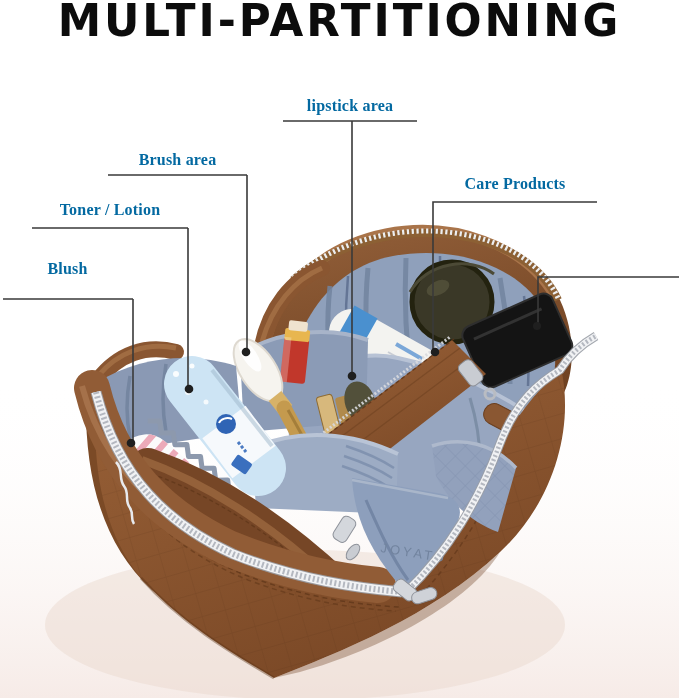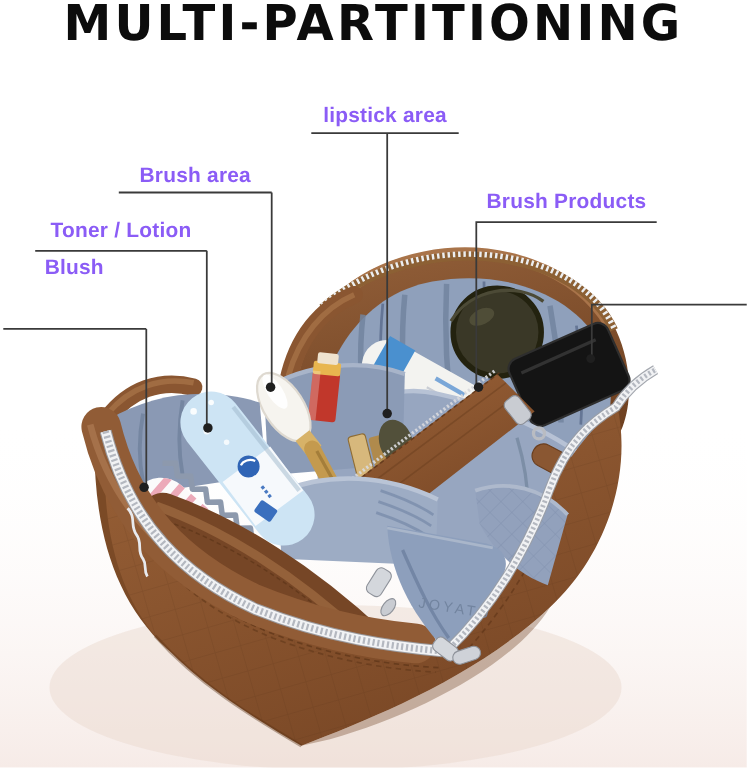"lipstick area" .lbl { color: #8b5cf6 -> #0369a1; font-family: Liberation Sans, sans-serif -> Liberation Serif, serif; font-size: 19px -> 16px }
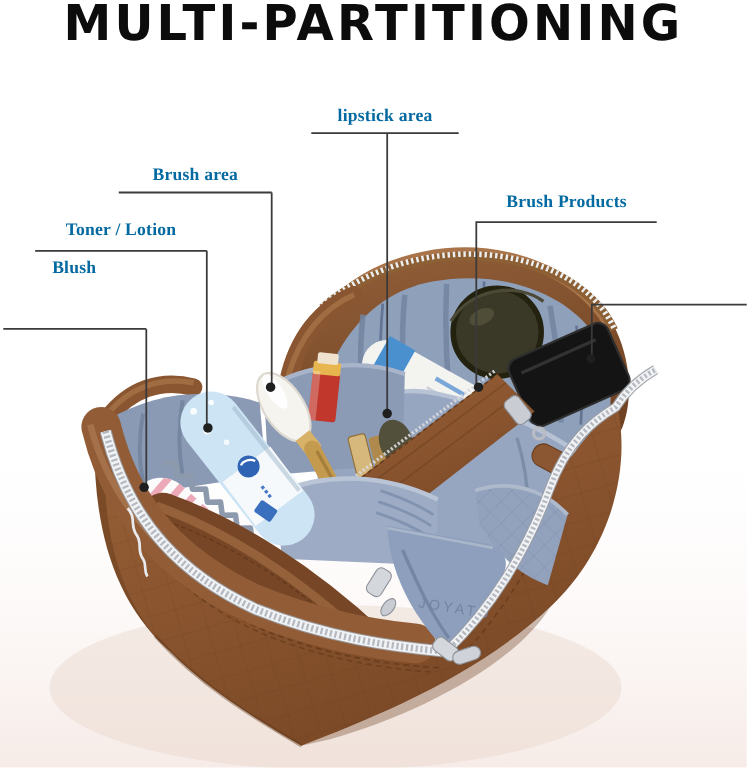"Brush Products" div.lbl { text: Brush -> Care }
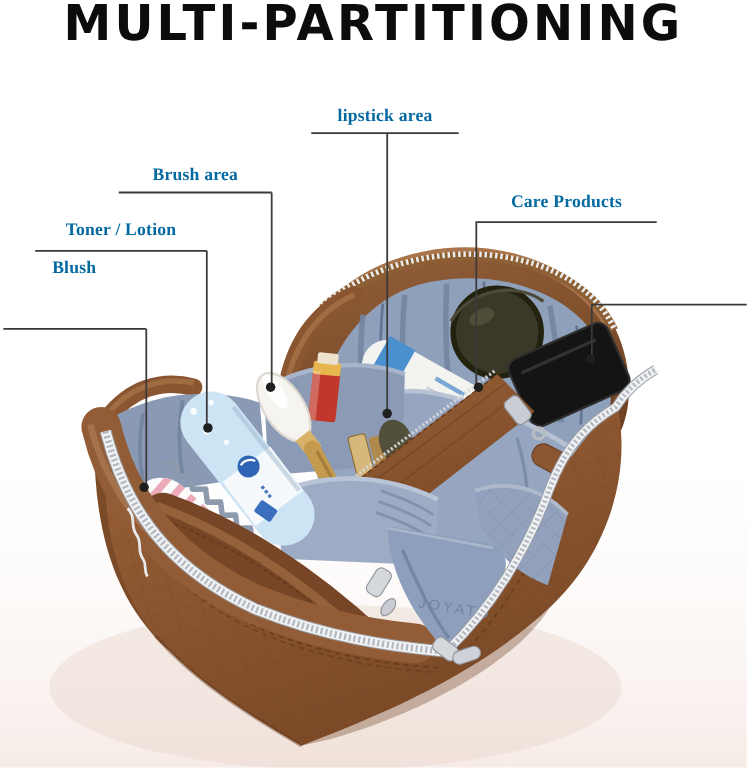"Blush" #lbl-blush { top: 231px -> 256px }
